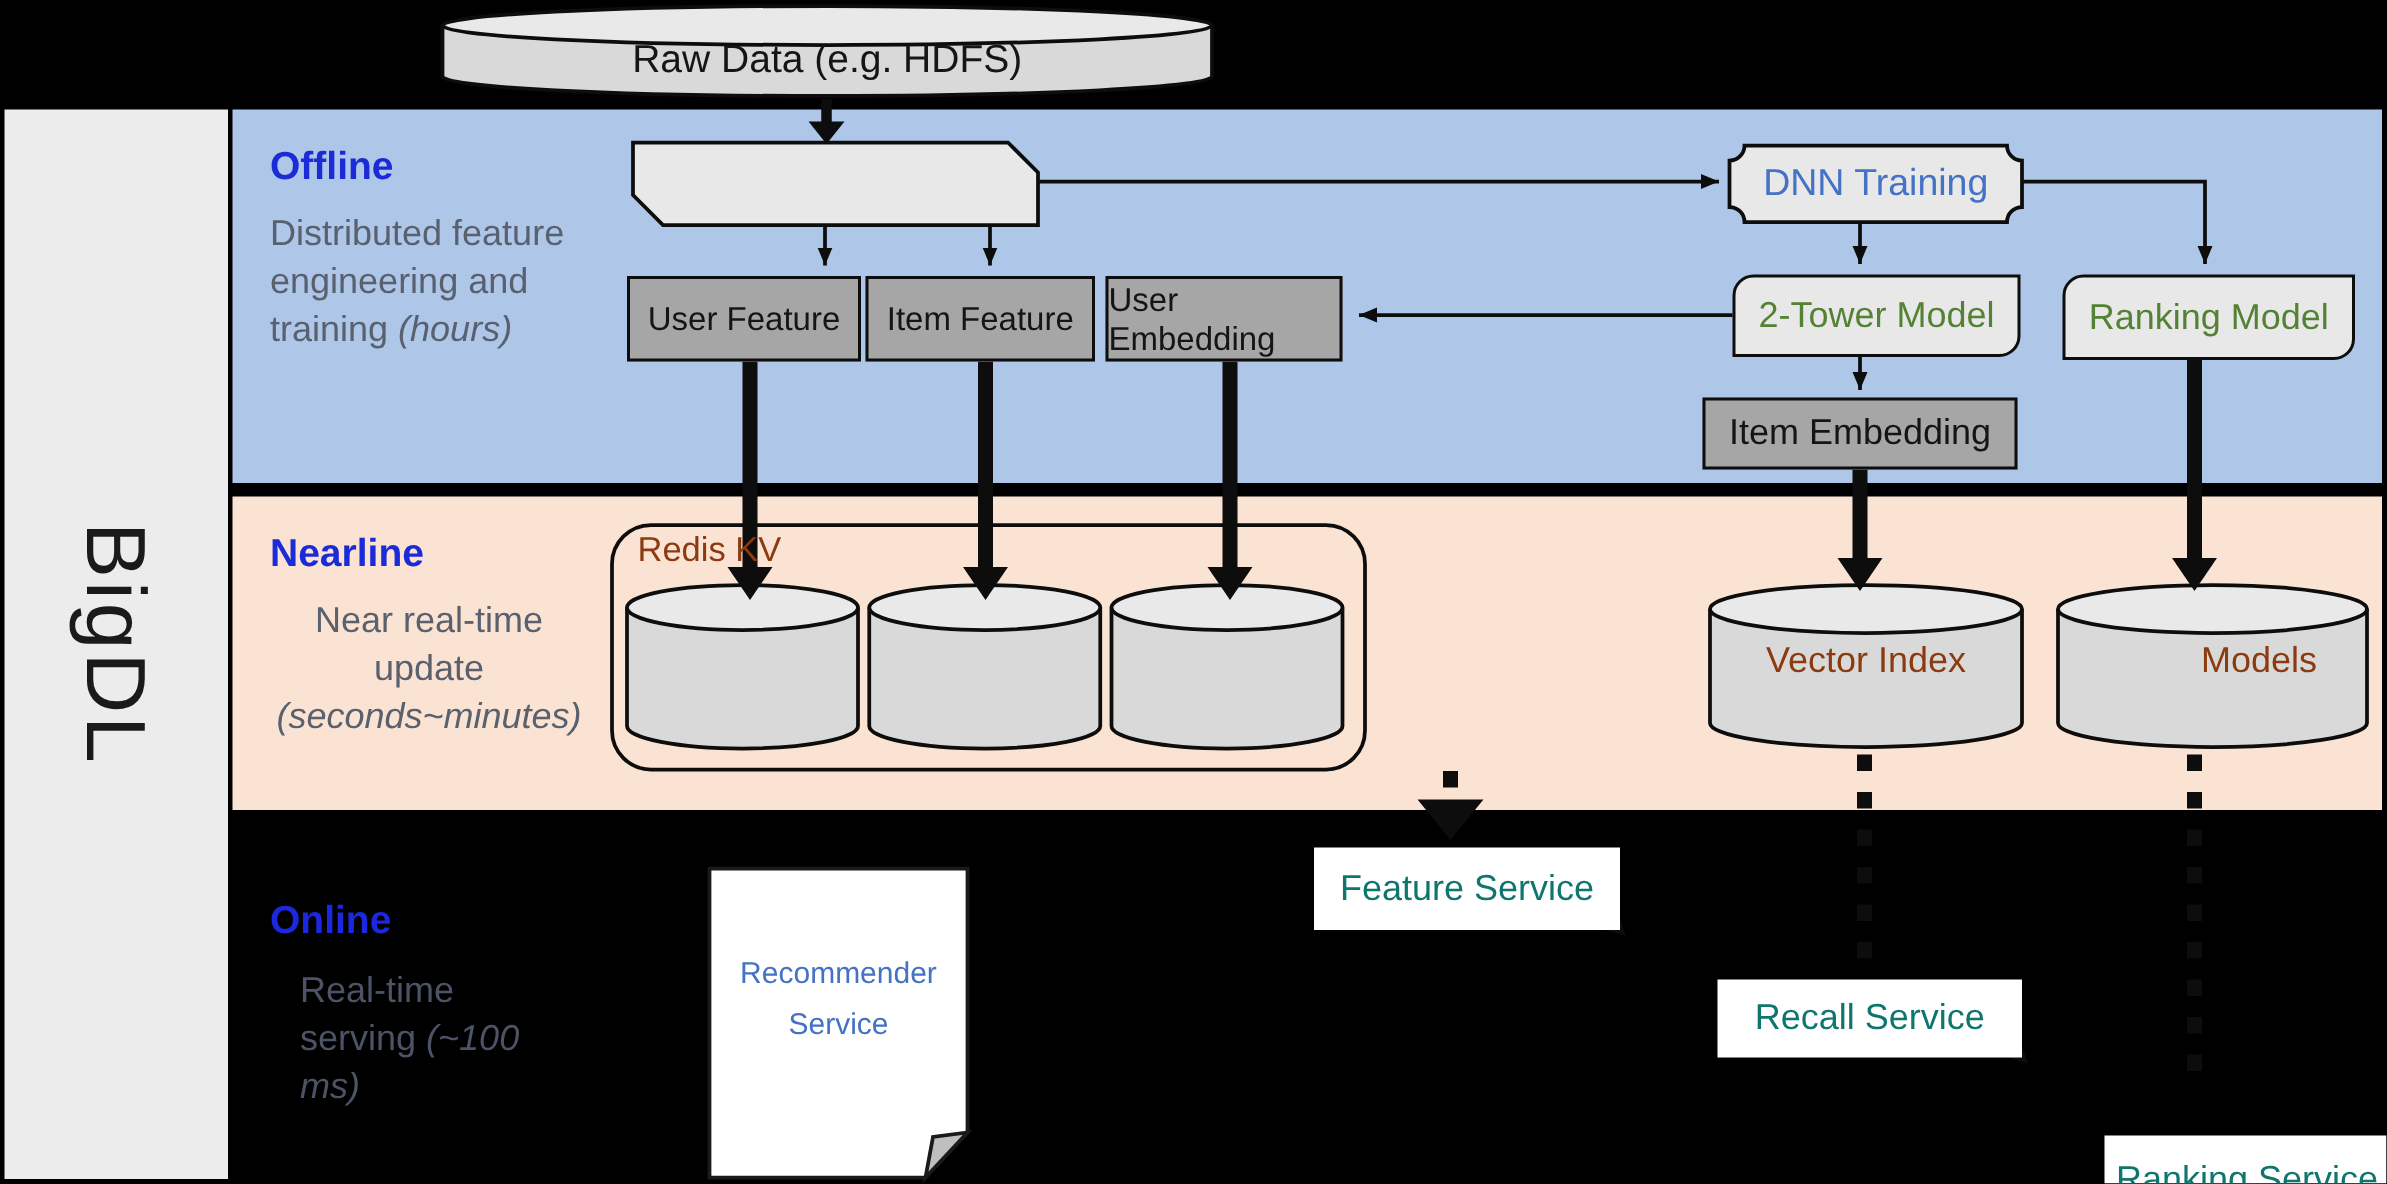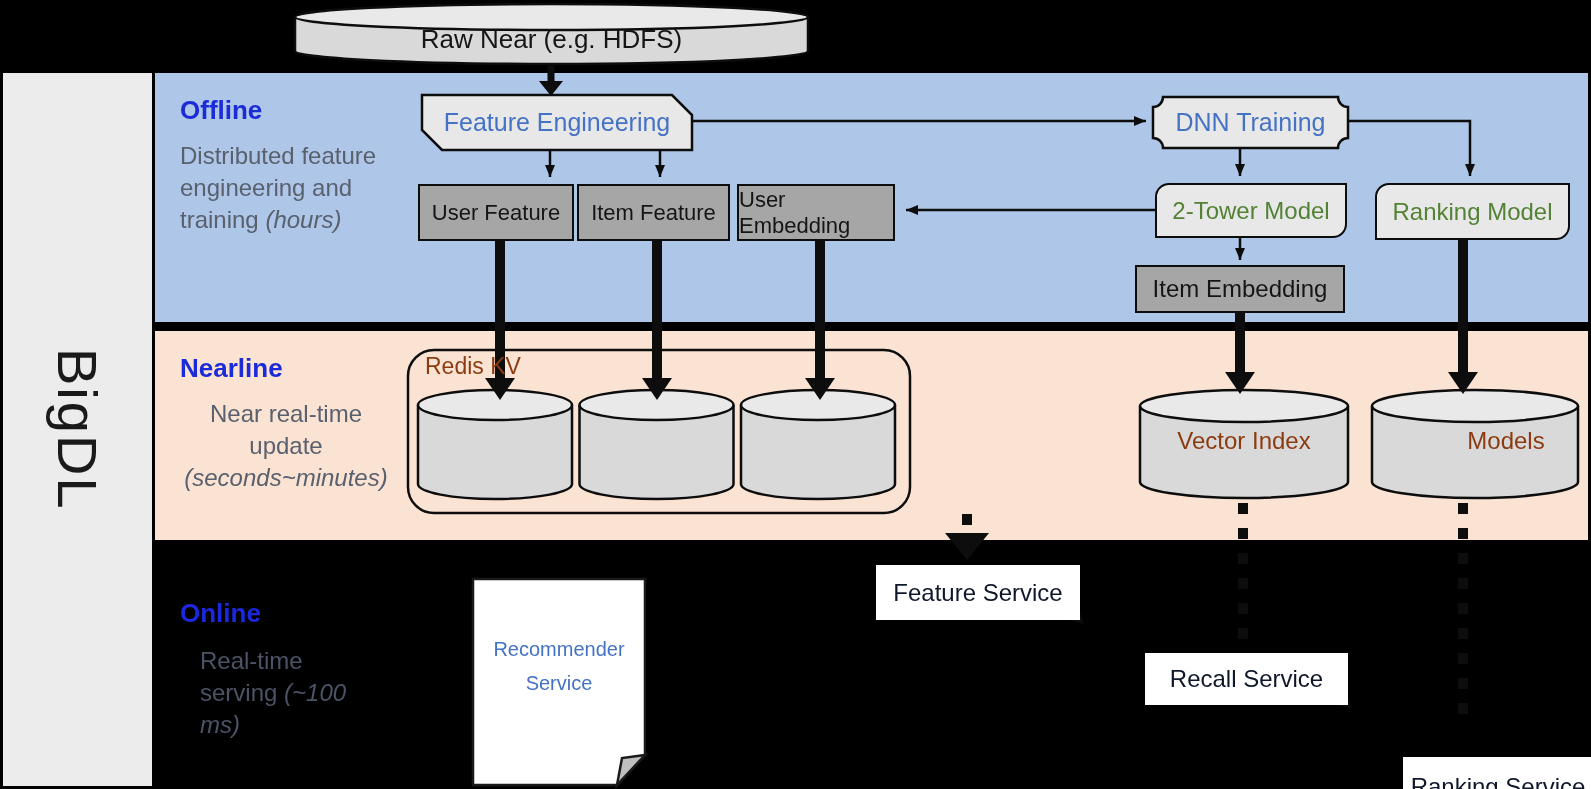"Raw Near (e.g. HDFS)" div.lbl { text: Near -> Data }
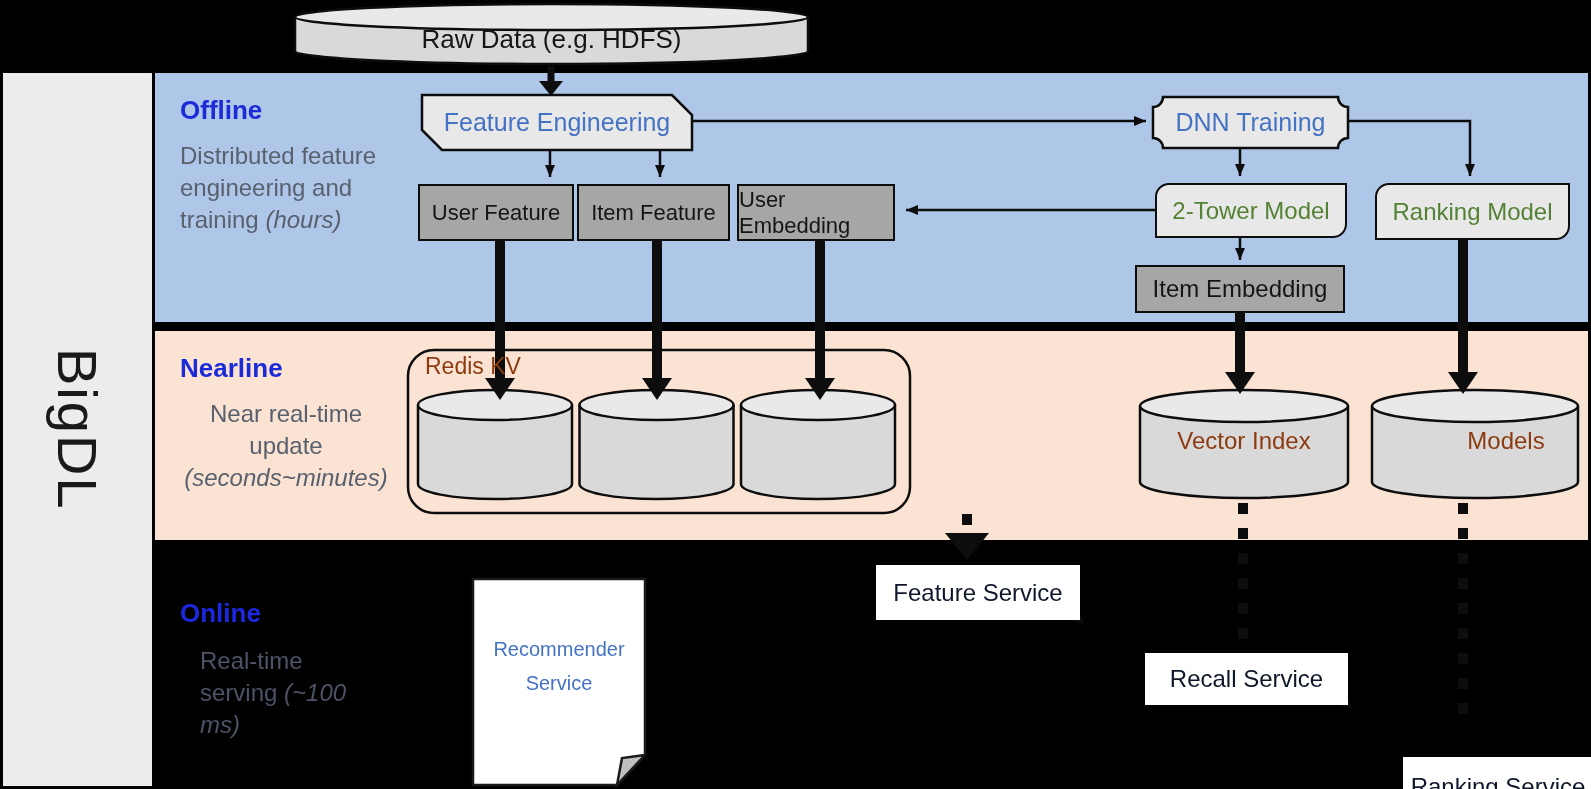"Feature Engineering" div.lbl { html: <div>Feature Engineering</div> -> none }
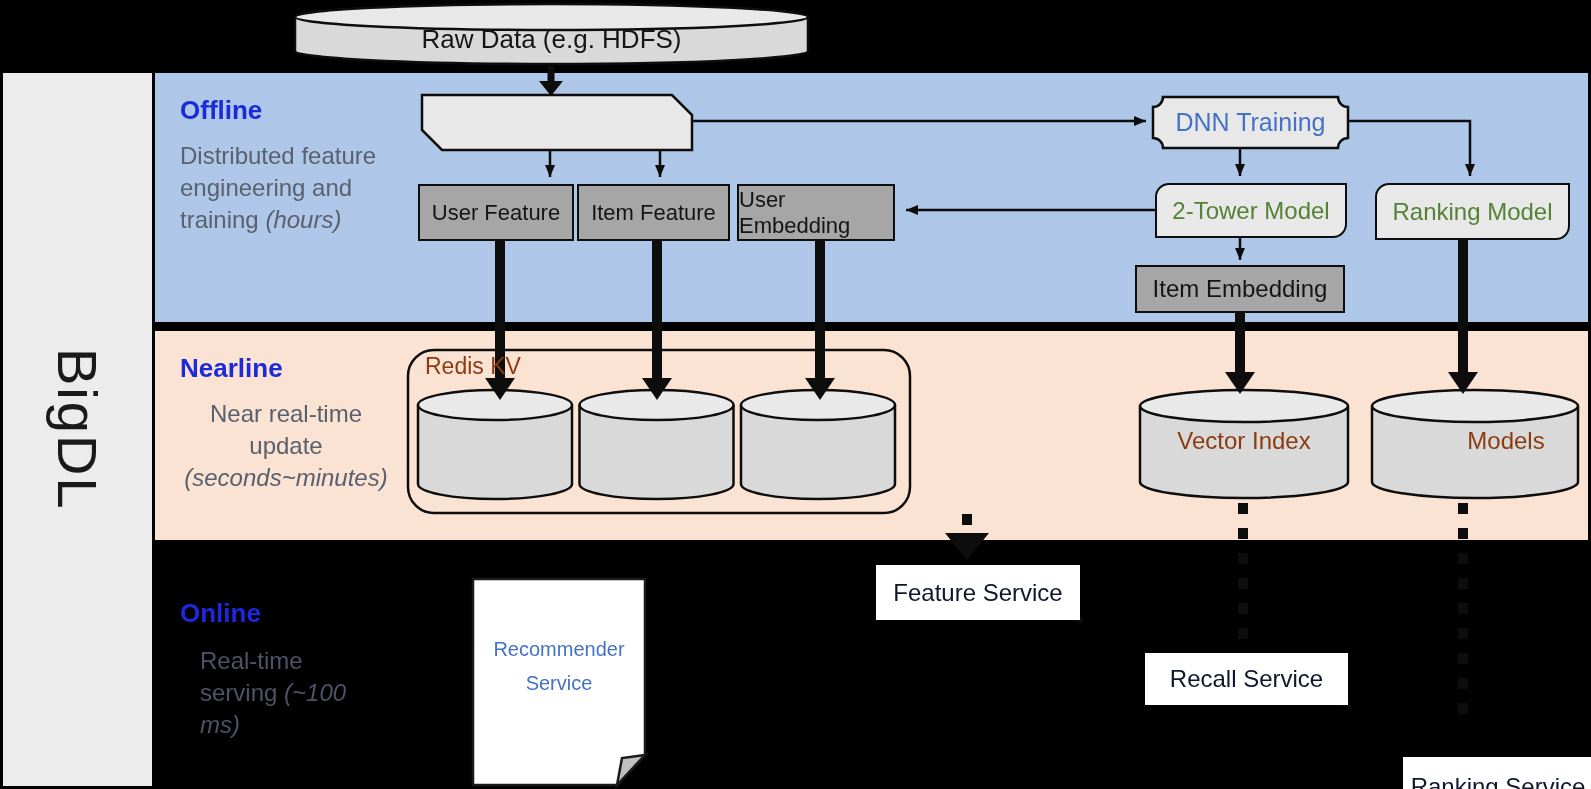"Feature Service" .card { color: #0f172a -> #0f766e }
